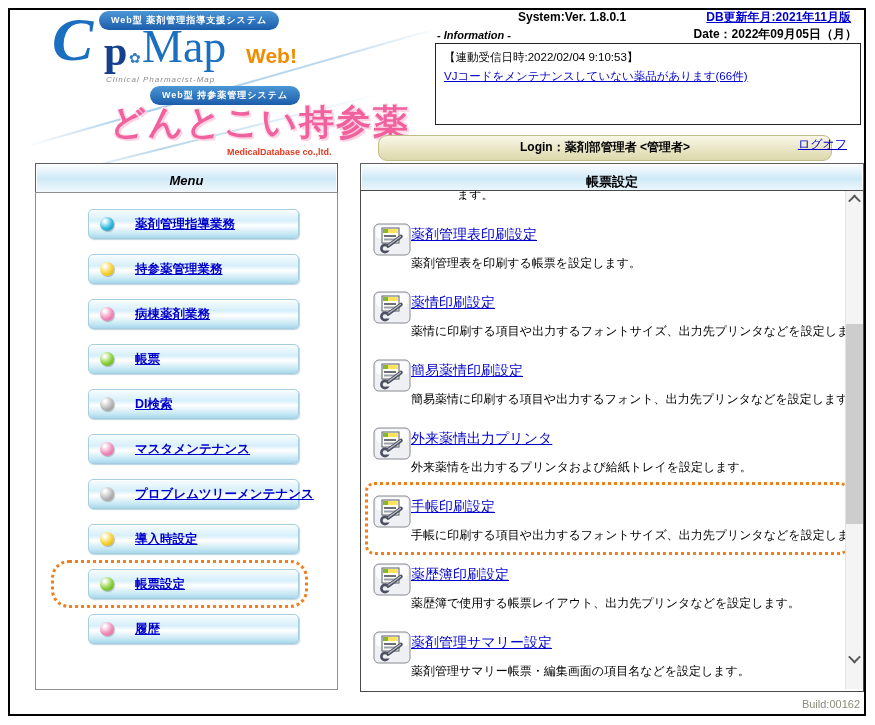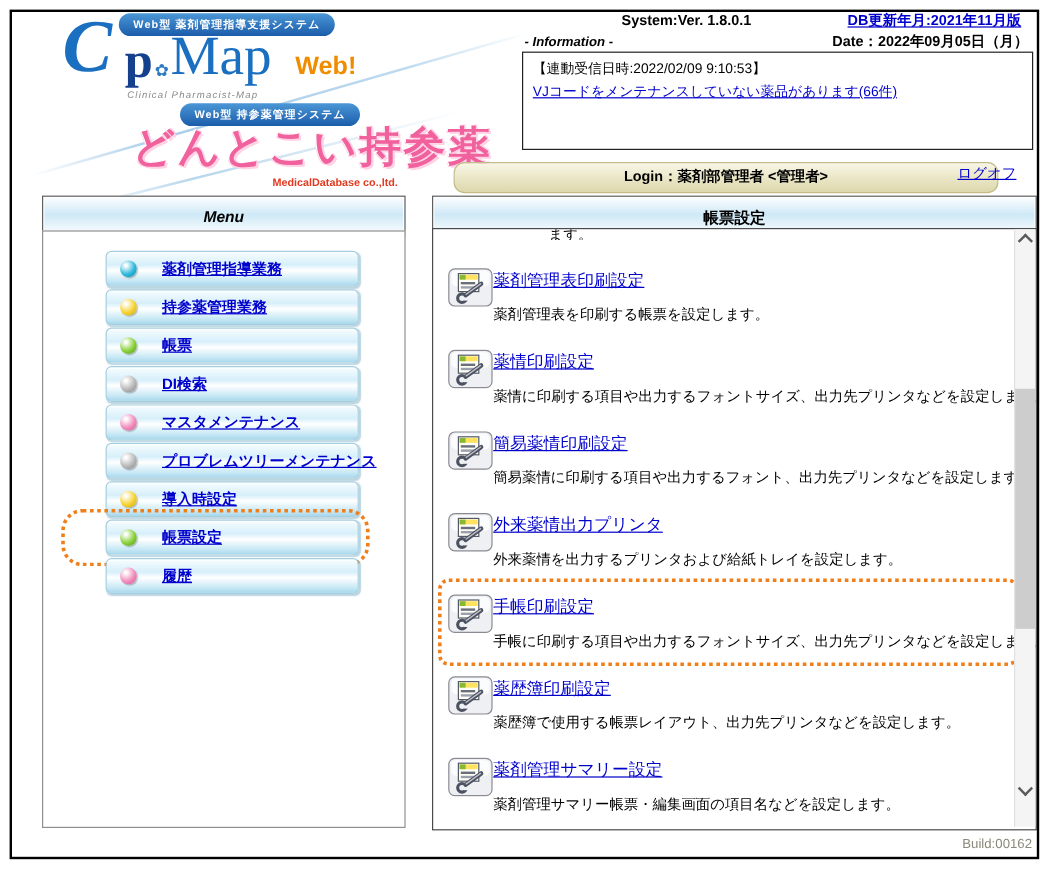"【連動受信日時:2022/02/09 9:10:53】" div.line1 { text: :2022/02/09 -> :2022/02/04 }
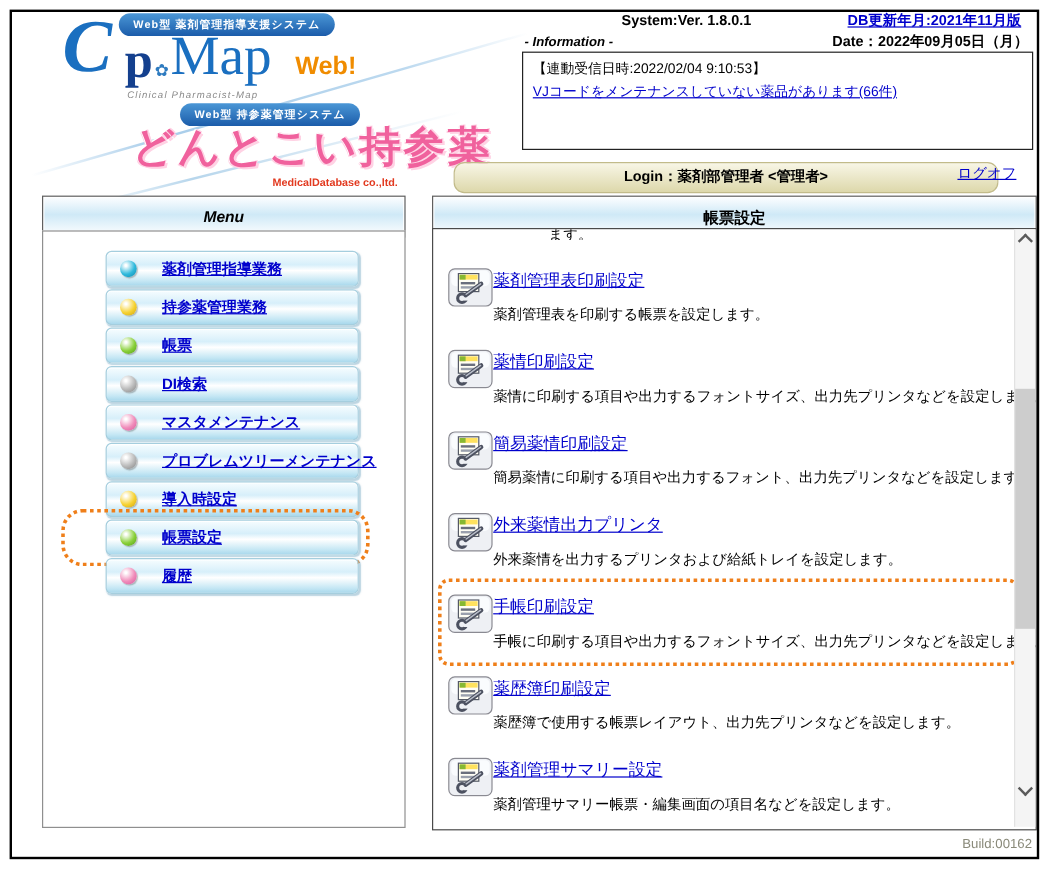"薬剤管理指導業務" .menu-row { margin-bottom: 2px -> 15px }
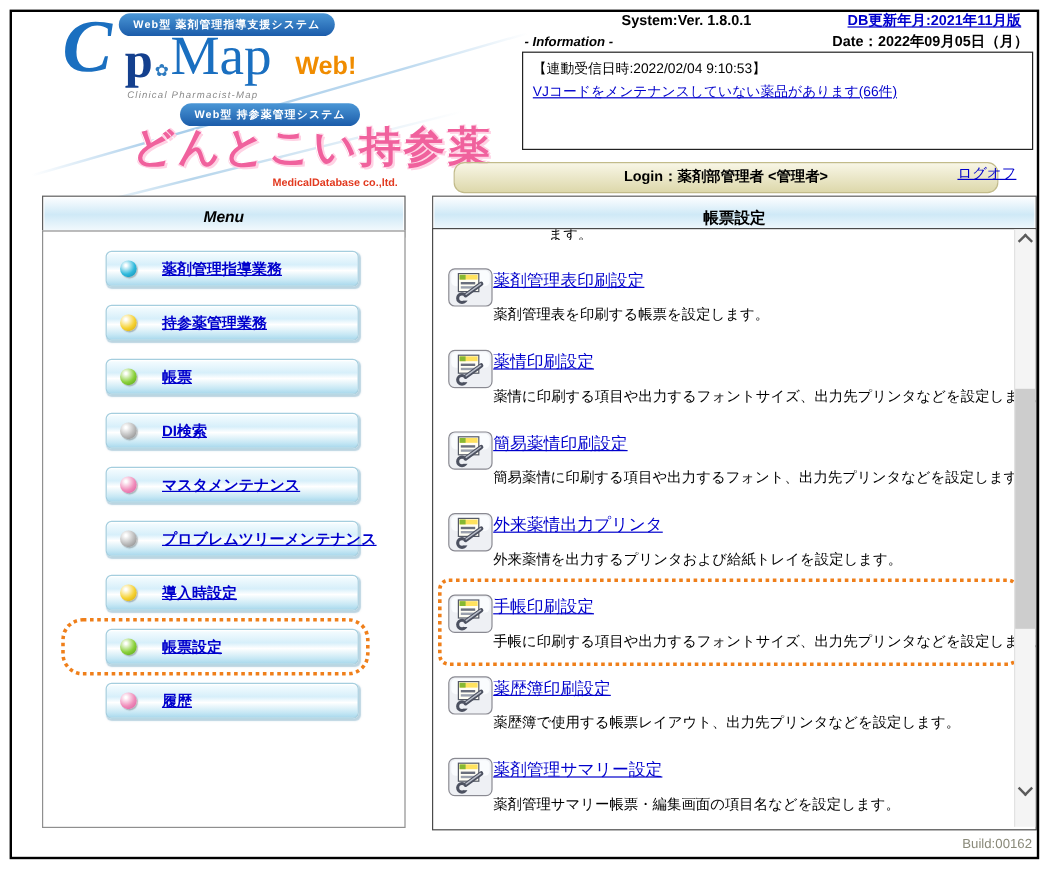"病棟薬剤業務" div.menu-row { html: none -> <div> <span></span> <a>病棟薬剤業務</a> </div> }
